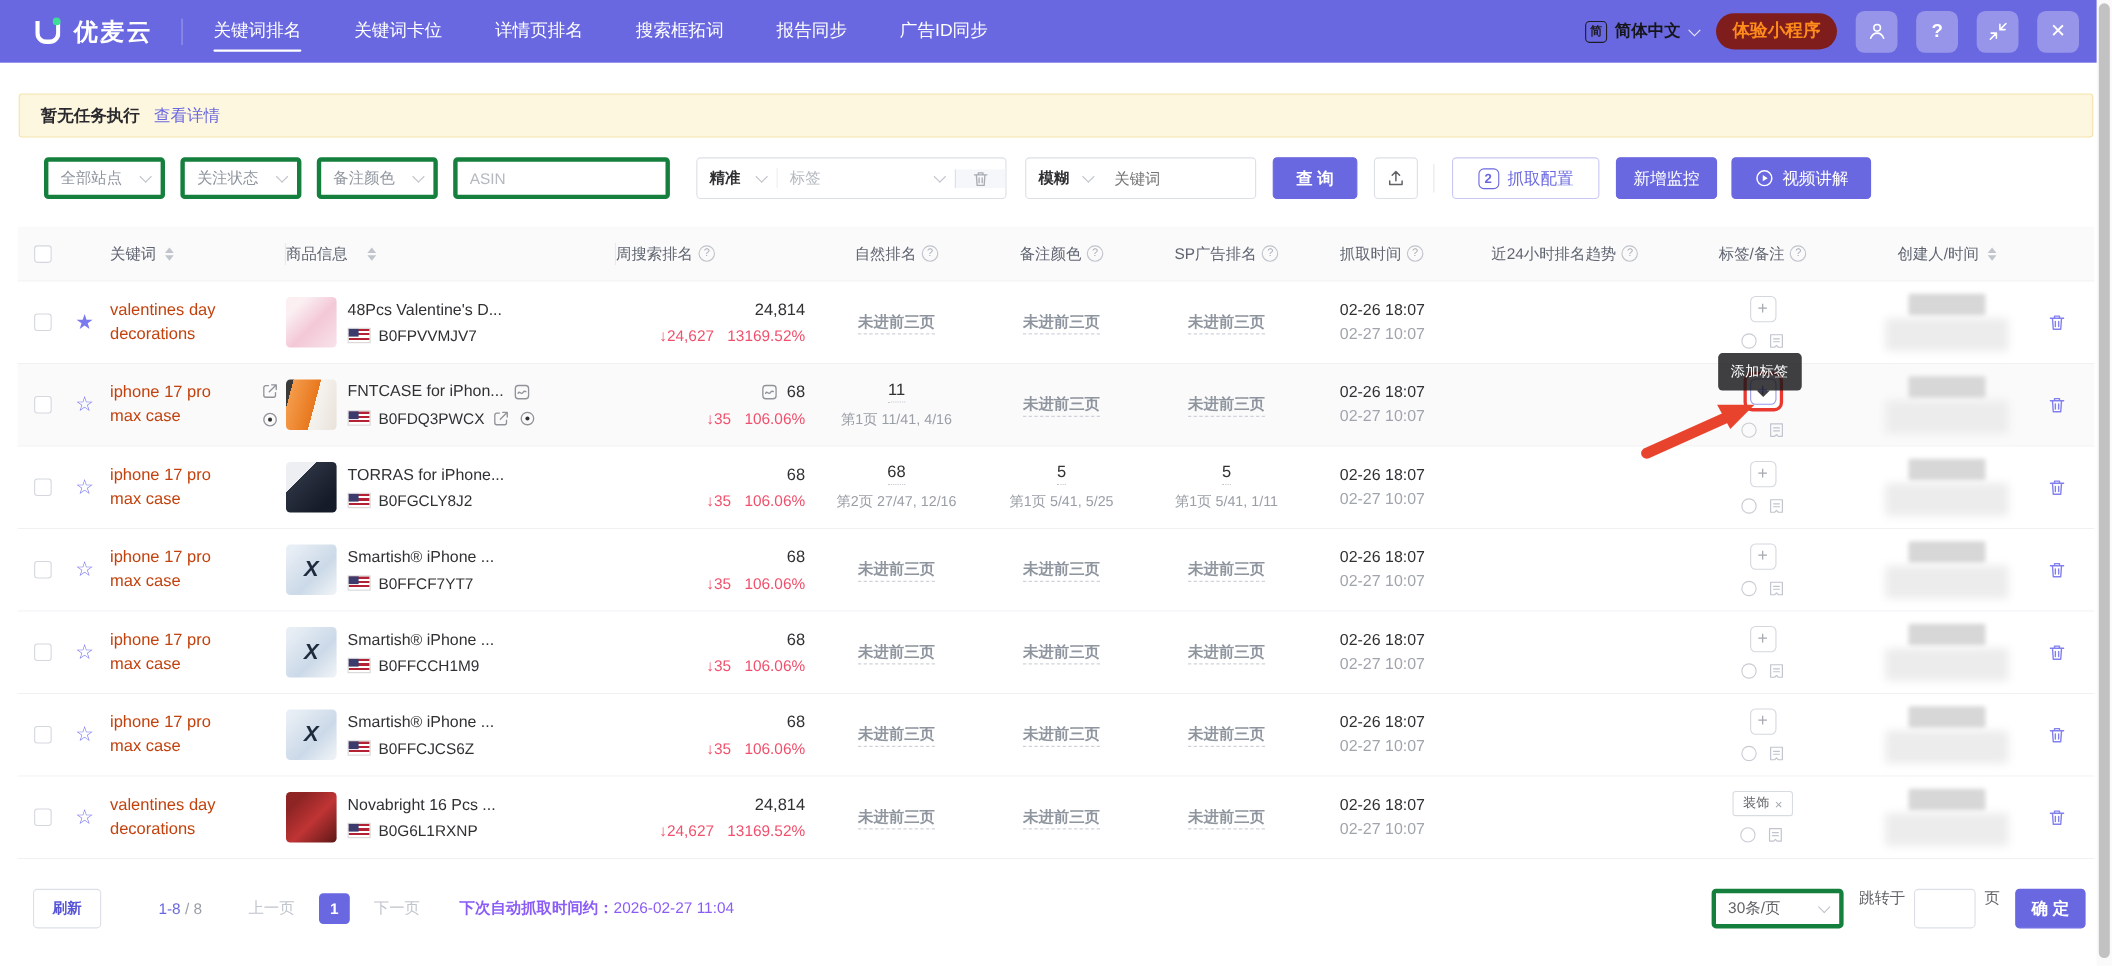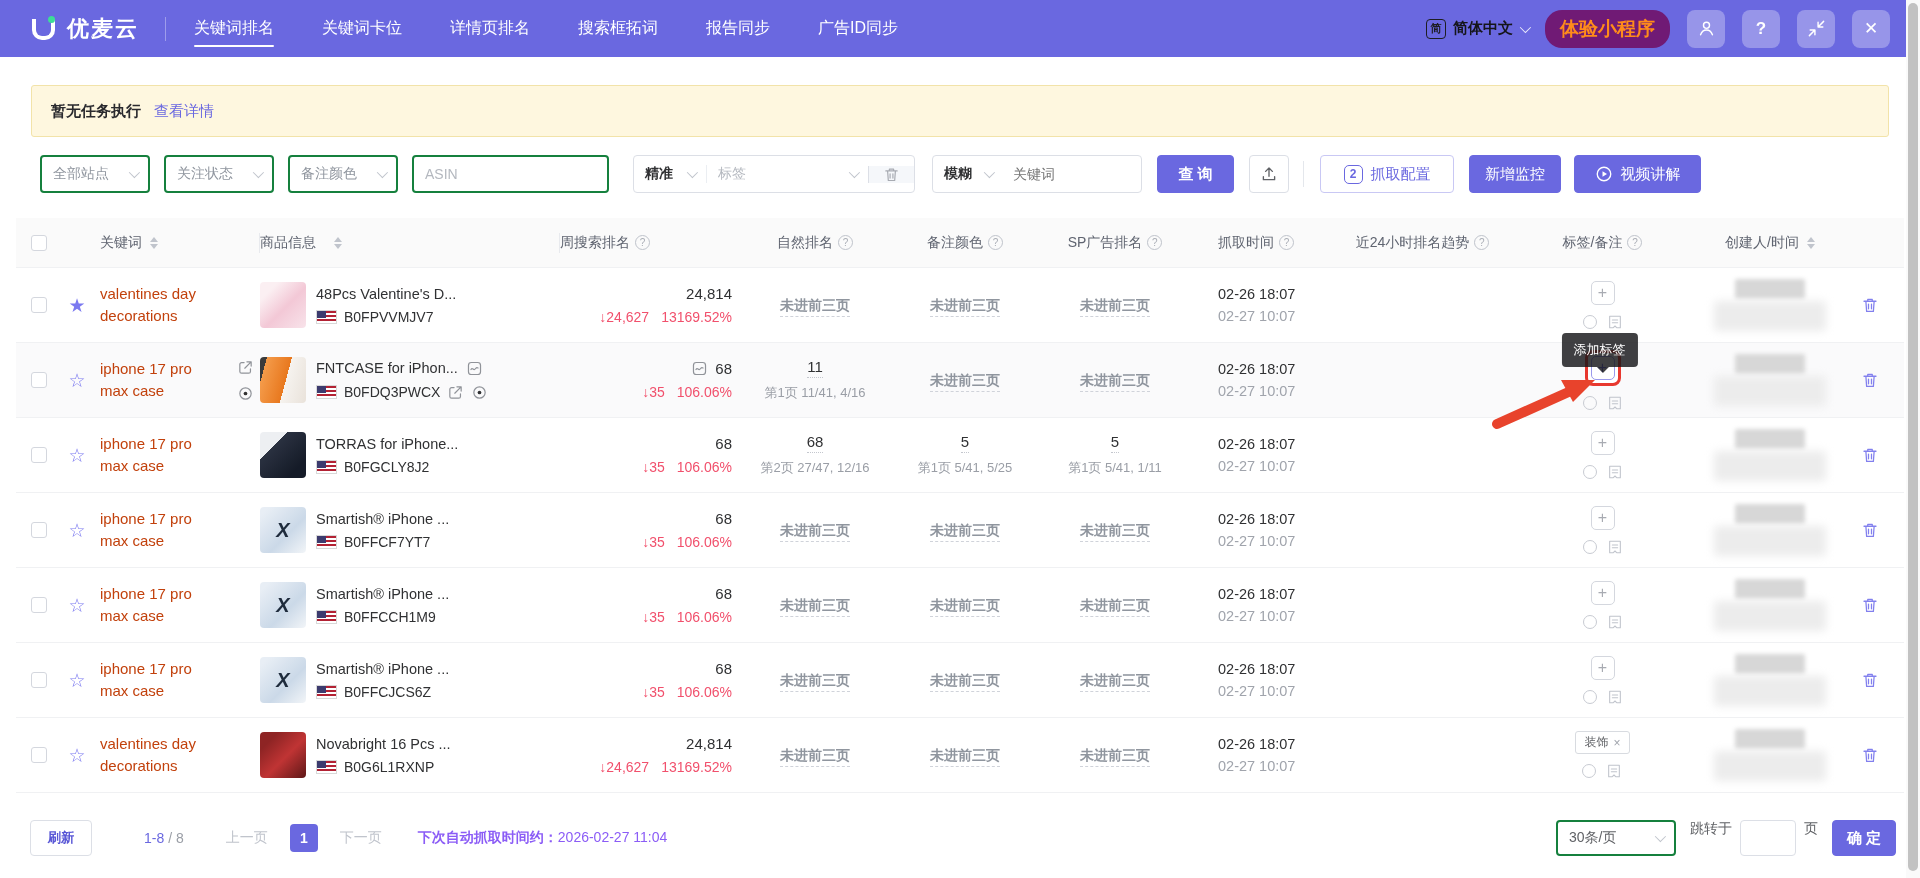"体验小程序" .pill { background: #701a75 -> #7f1d1d; font-size: 19px -> 16px }
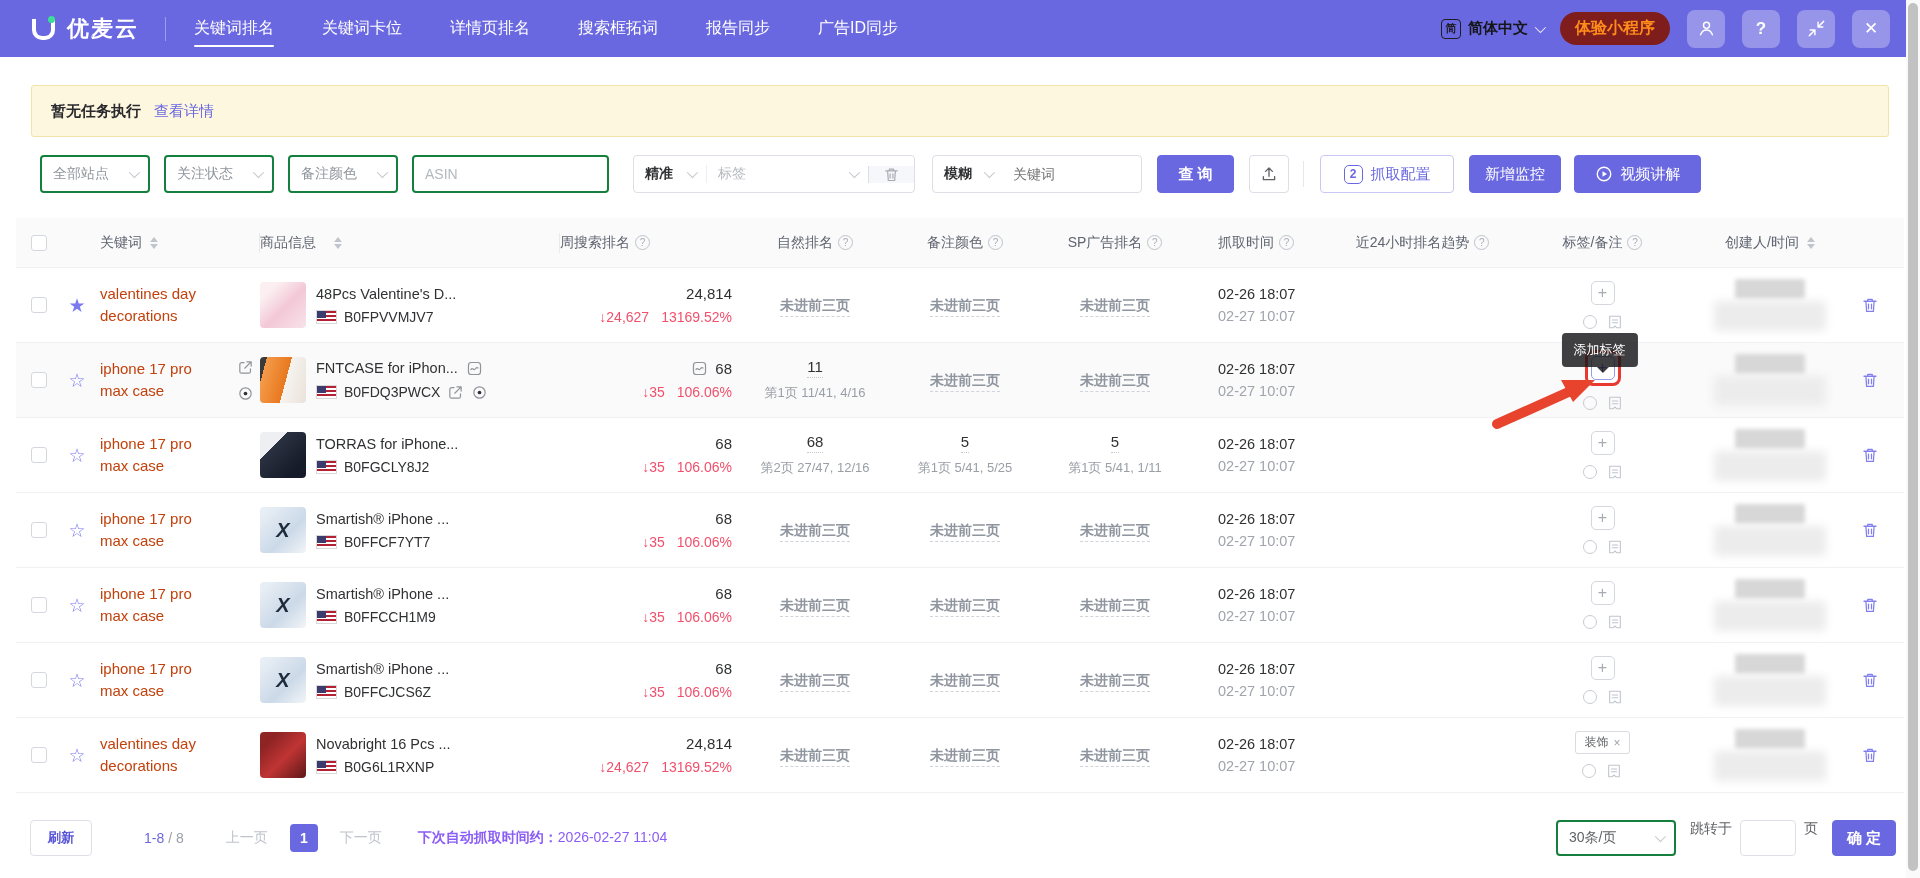"暂无任务执行" .notice { height: 52px -> 40px; margin: 28px 31px 0 -> 28px 17px 0 }
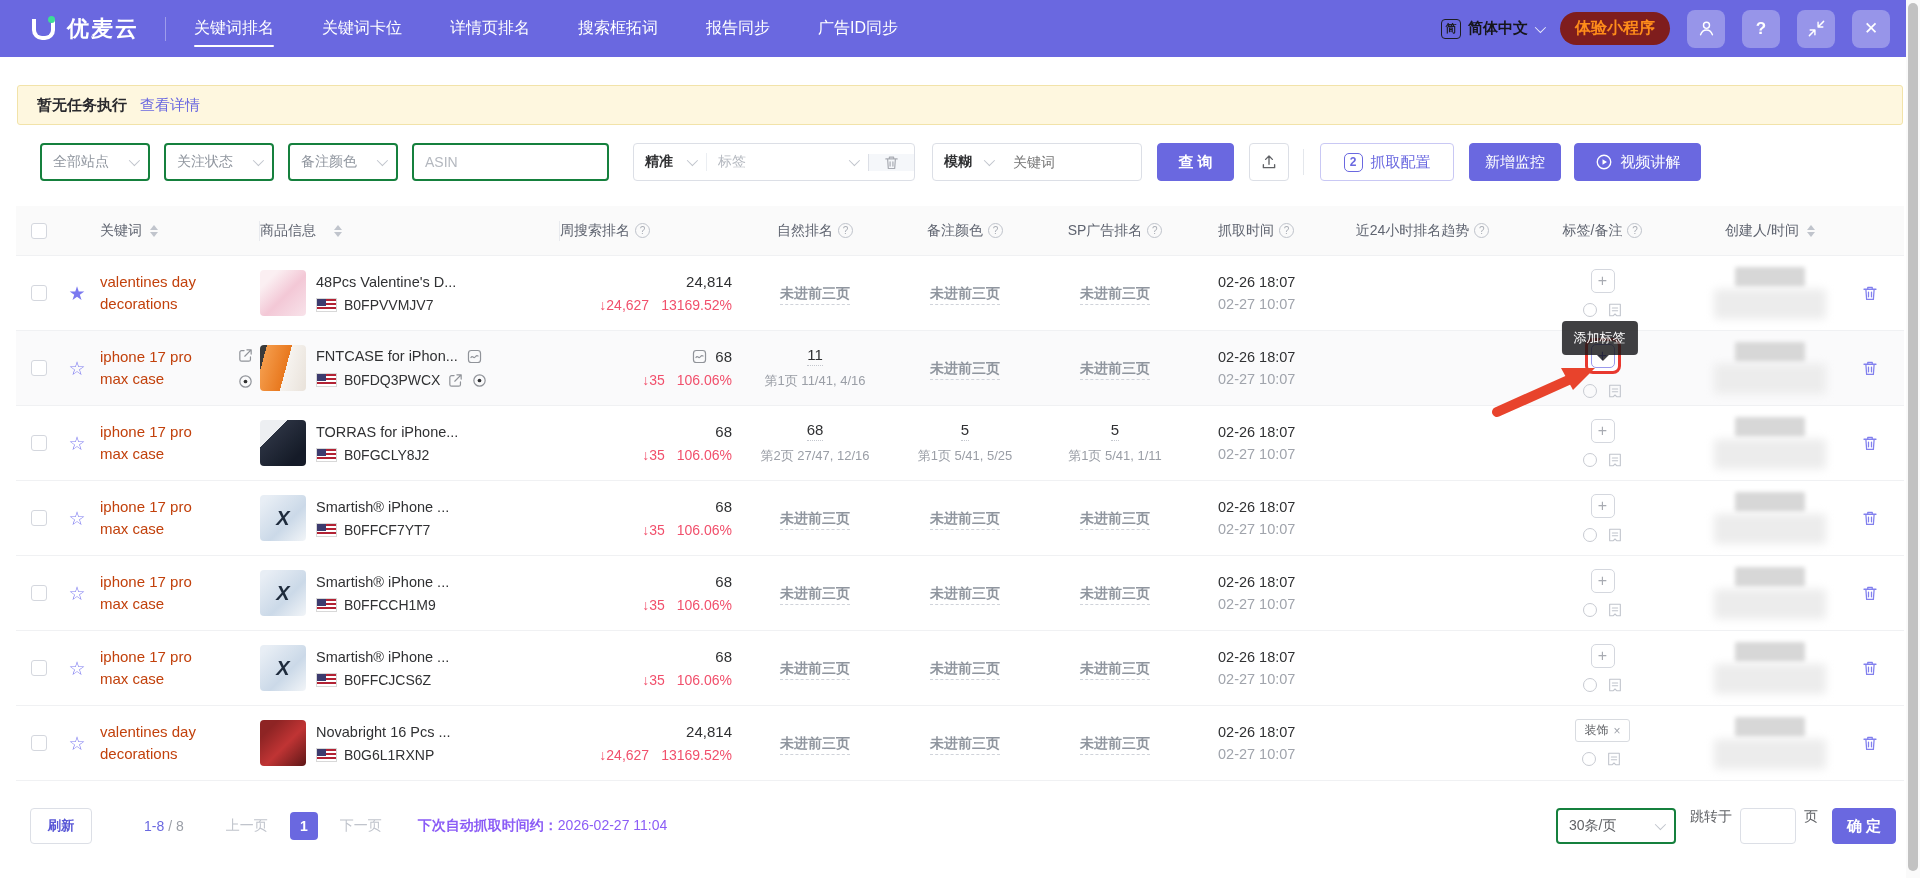"全部站点" .sel, .inp { border: 2px solid #15803d -> 4px solid #15803d }
